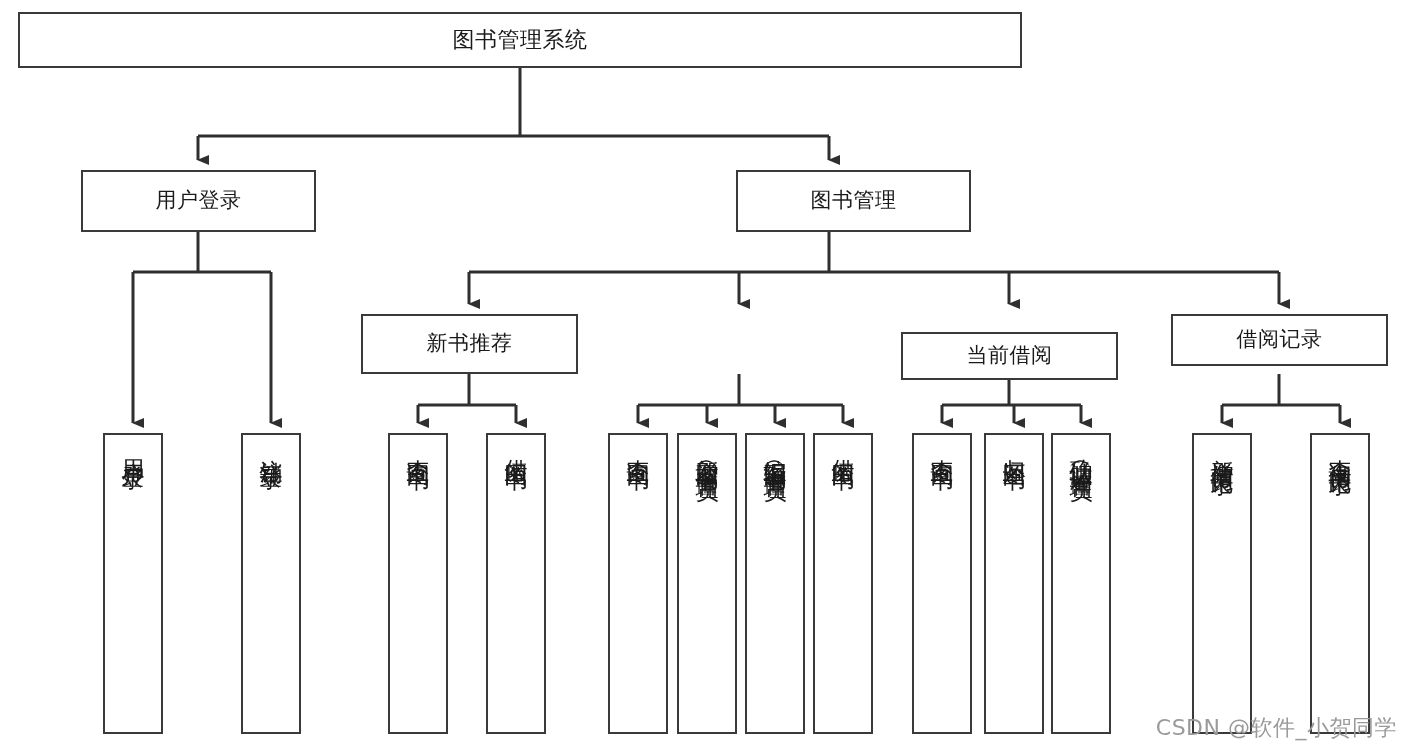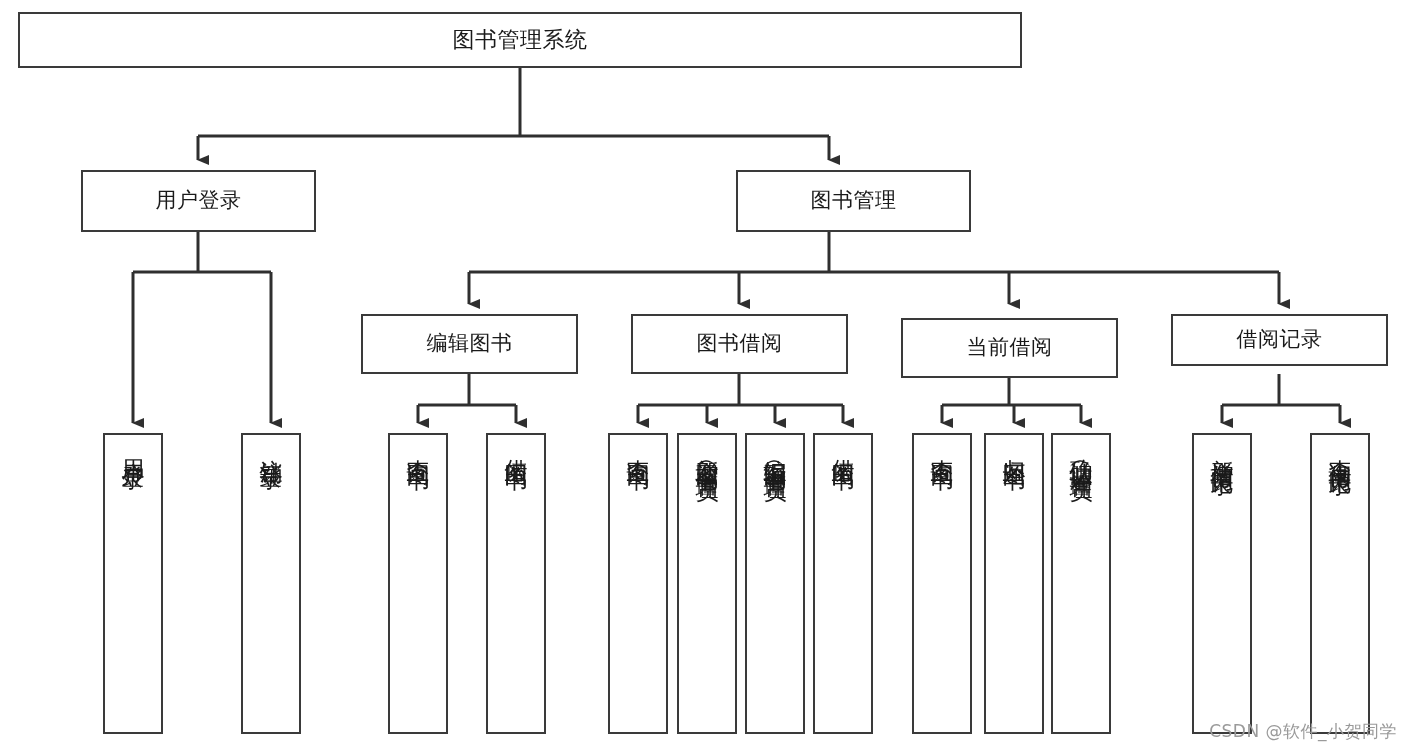"编辑图书" span.node-label { text: 编辑图书 -> 新书推荐 }
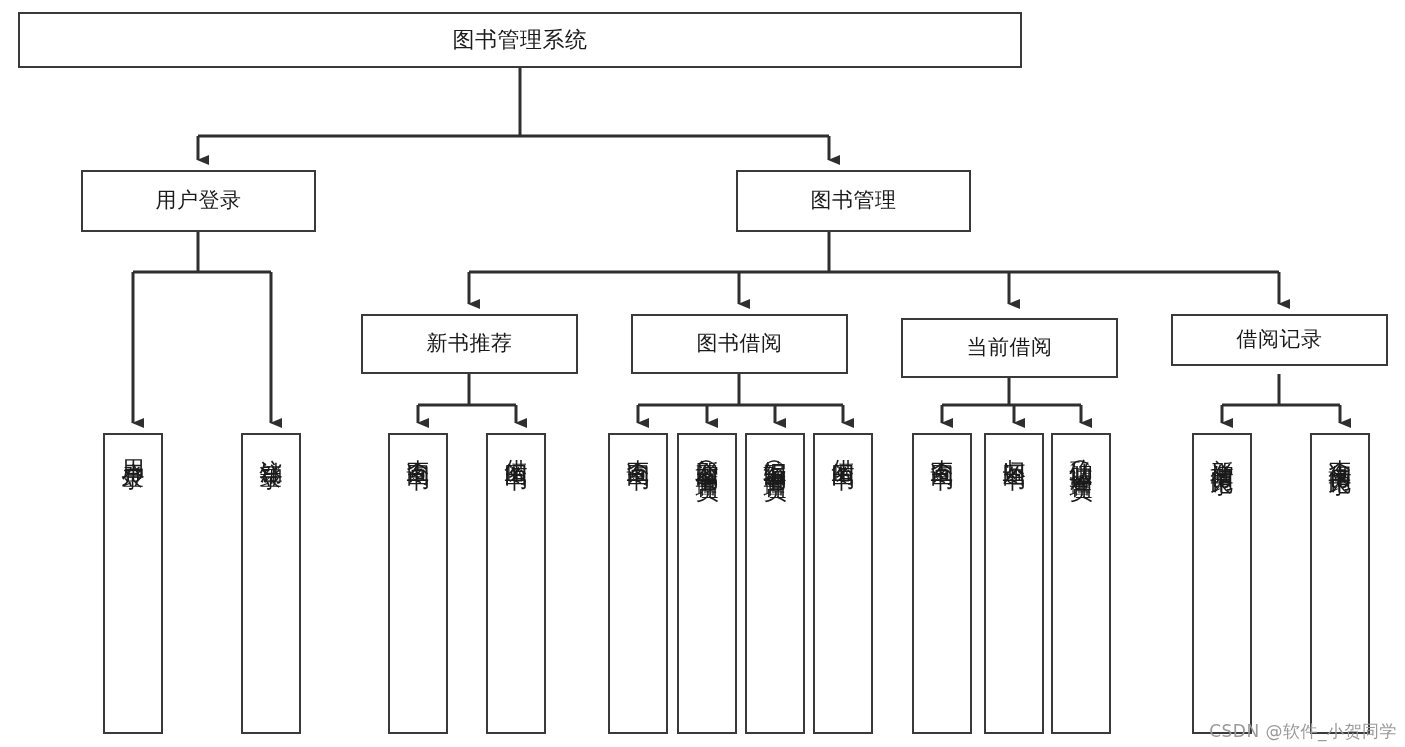"图书借阅" div.node { html: <div> <span>图书借阅</span> </div> -> none }
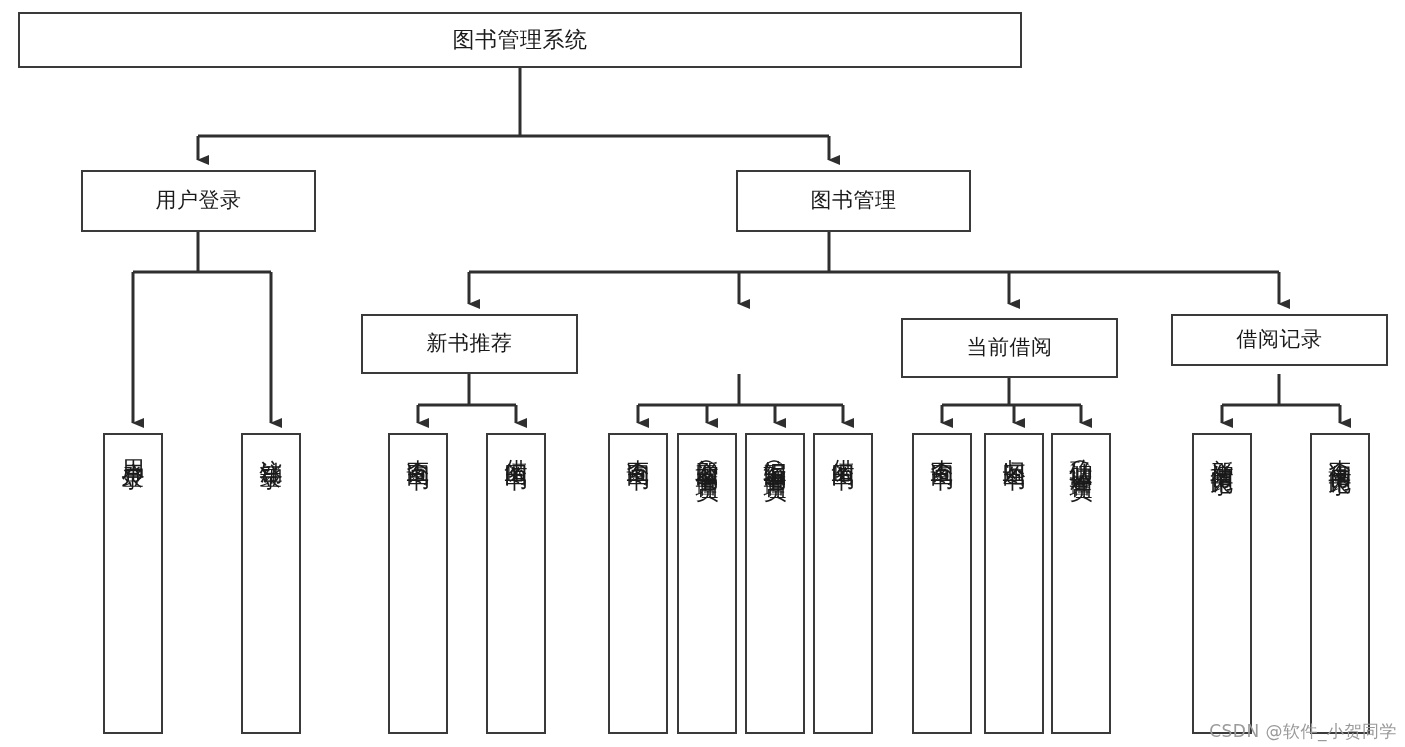"当前借阅" div.node { height: 60px -> 48px; top: 318px -> 332px }
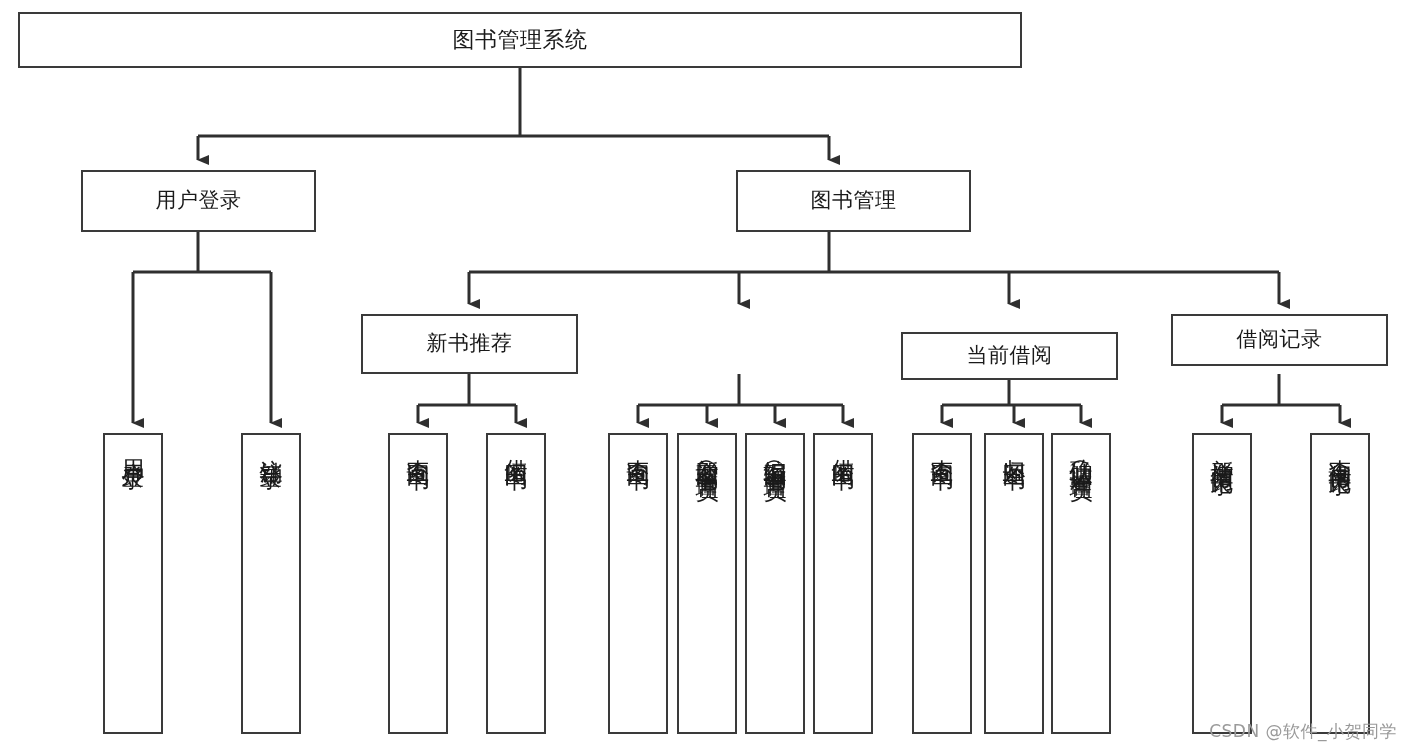"CSDN @软件_小贺同学" #watermark { font-size: 17px -> 22px }
